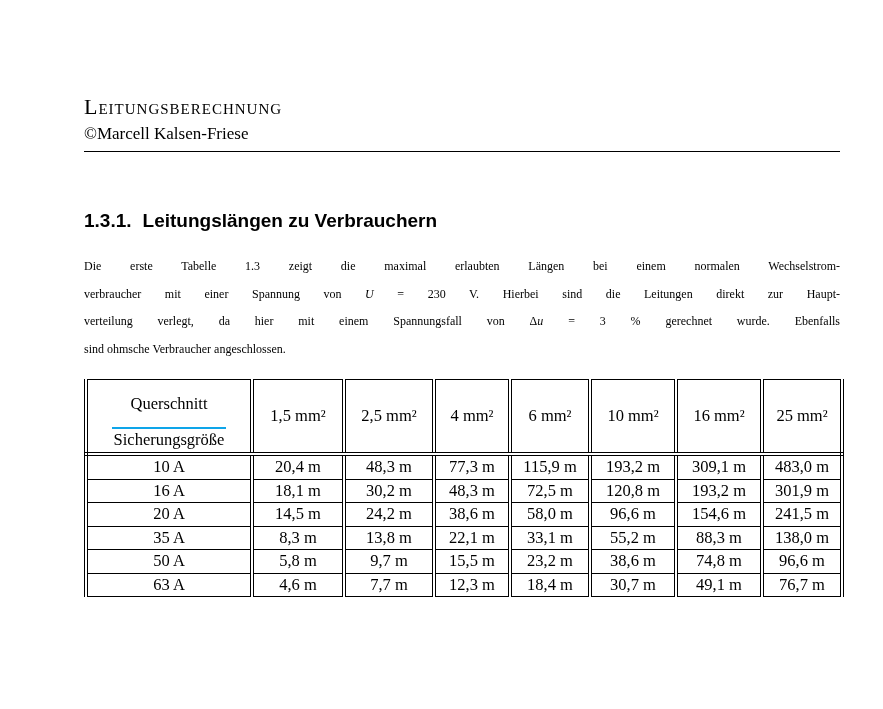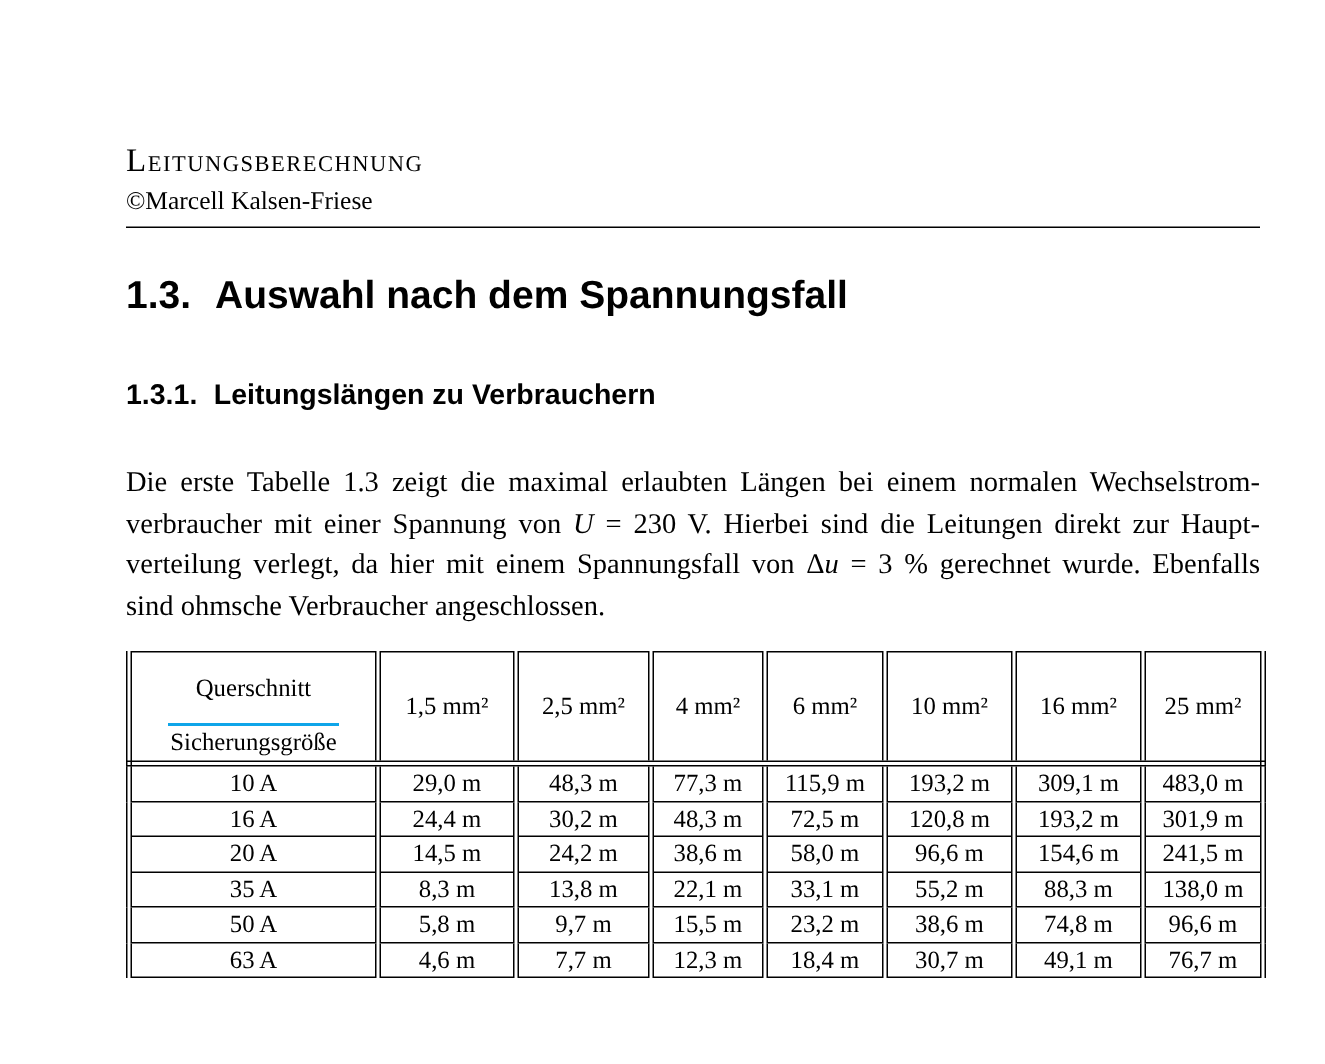"1.3. Auswahl nach dem Spannungsfall" div.h1 { html: <div> <span>1.3.</span><span>Auswahl nach dem Spannungsfall</span> </div> -> none }
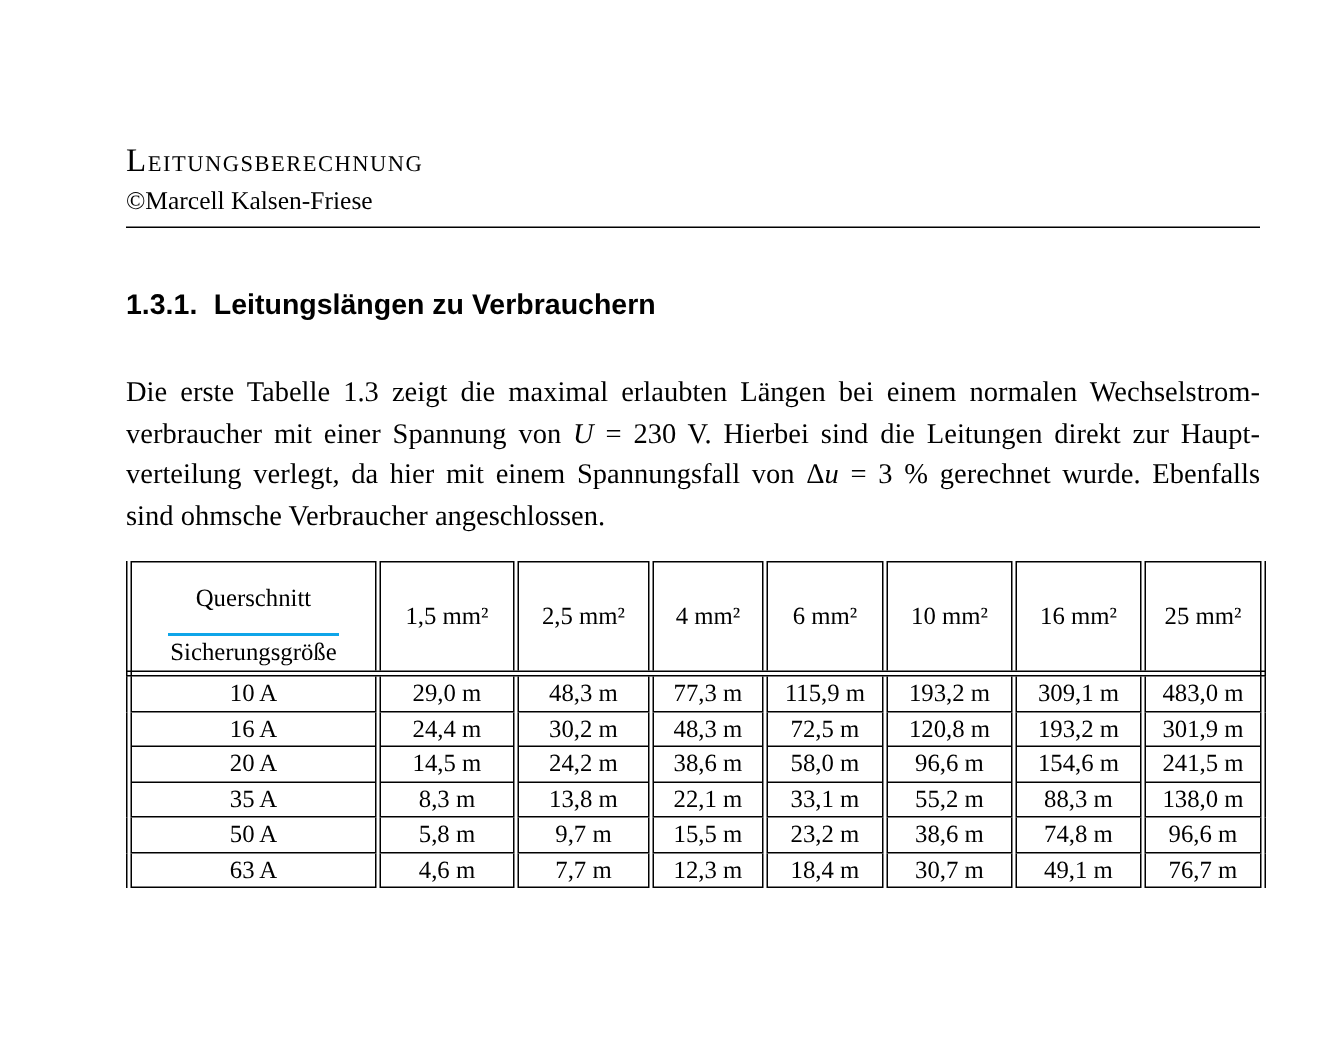"1.3.1." .h2 .h-num { margin-top: none -> 17px }
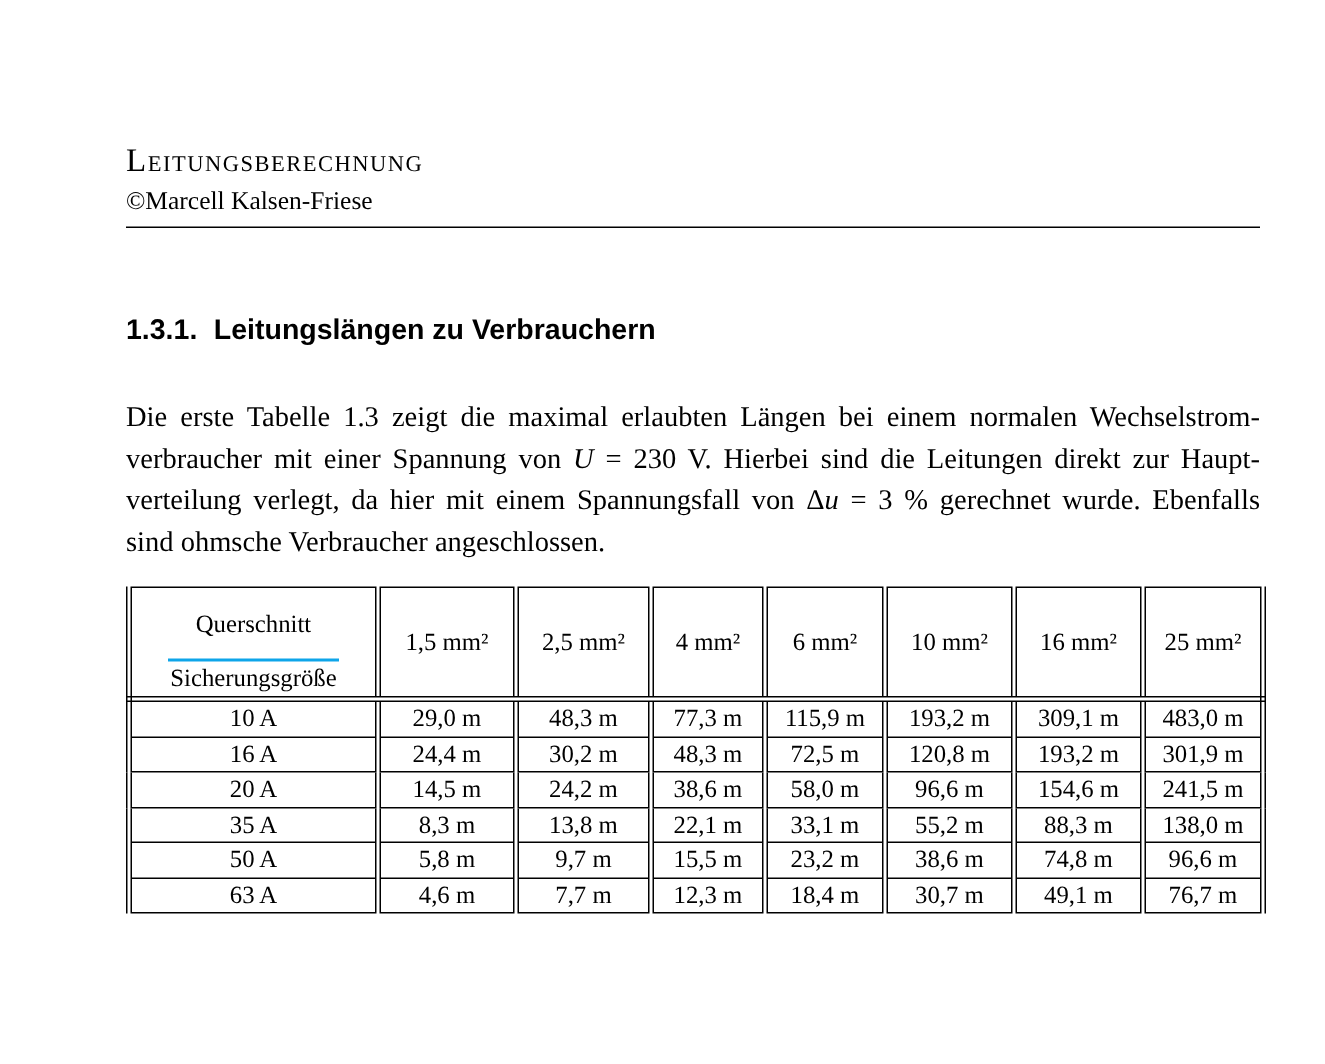"Die erste Tabelle 1.3 zeigt" .para { font-size: 19px -> 12px; margin-top: 33px -> 21px }
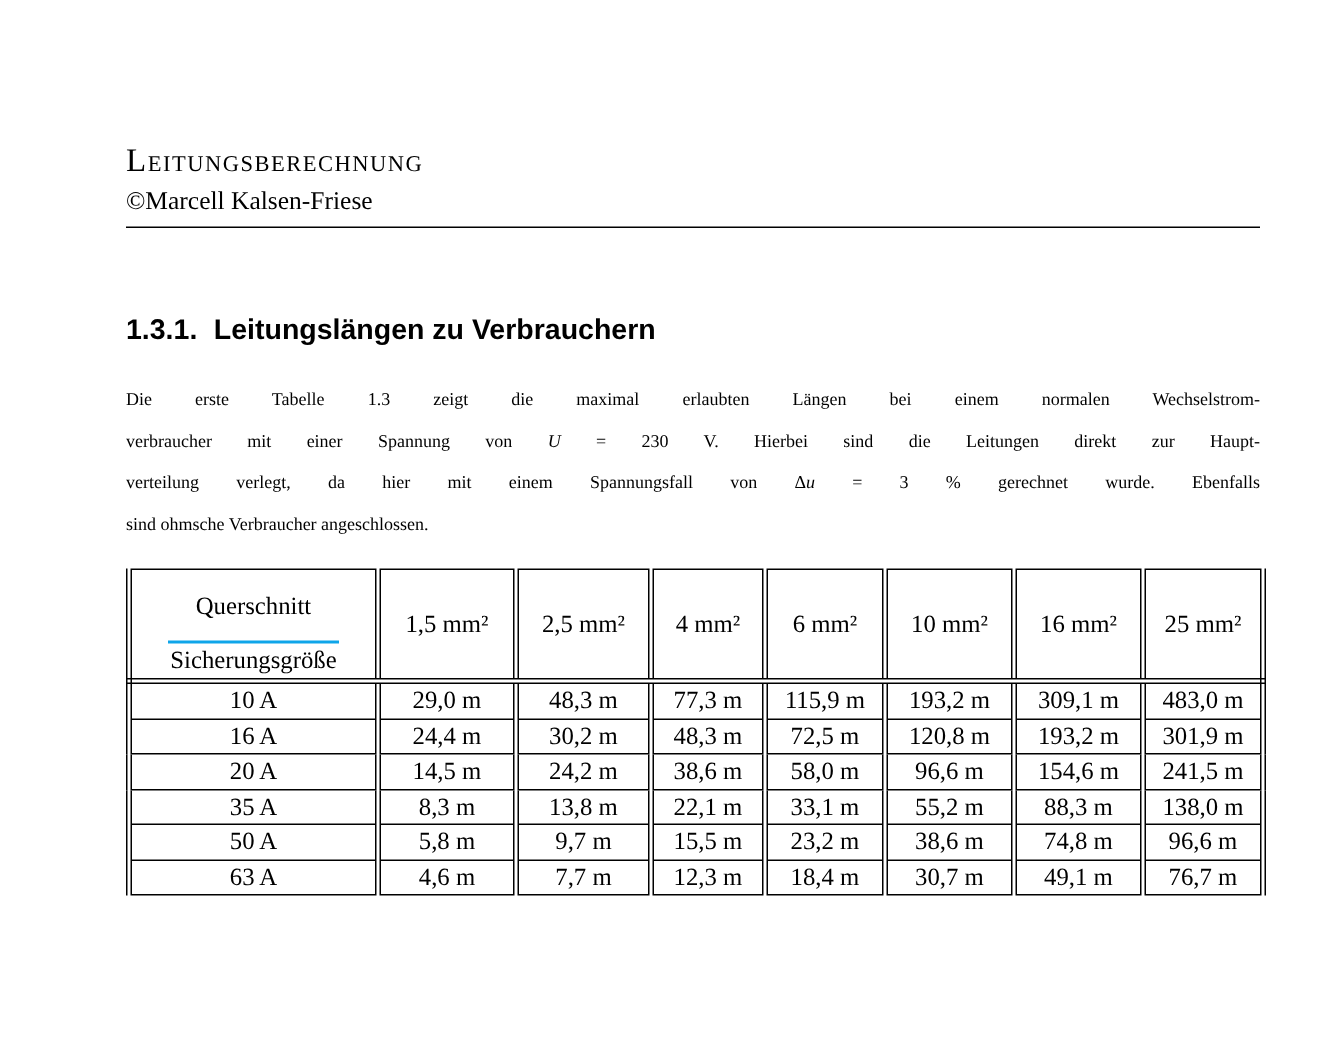"29,0 m" td { text: 29,0 -> 20,4 }
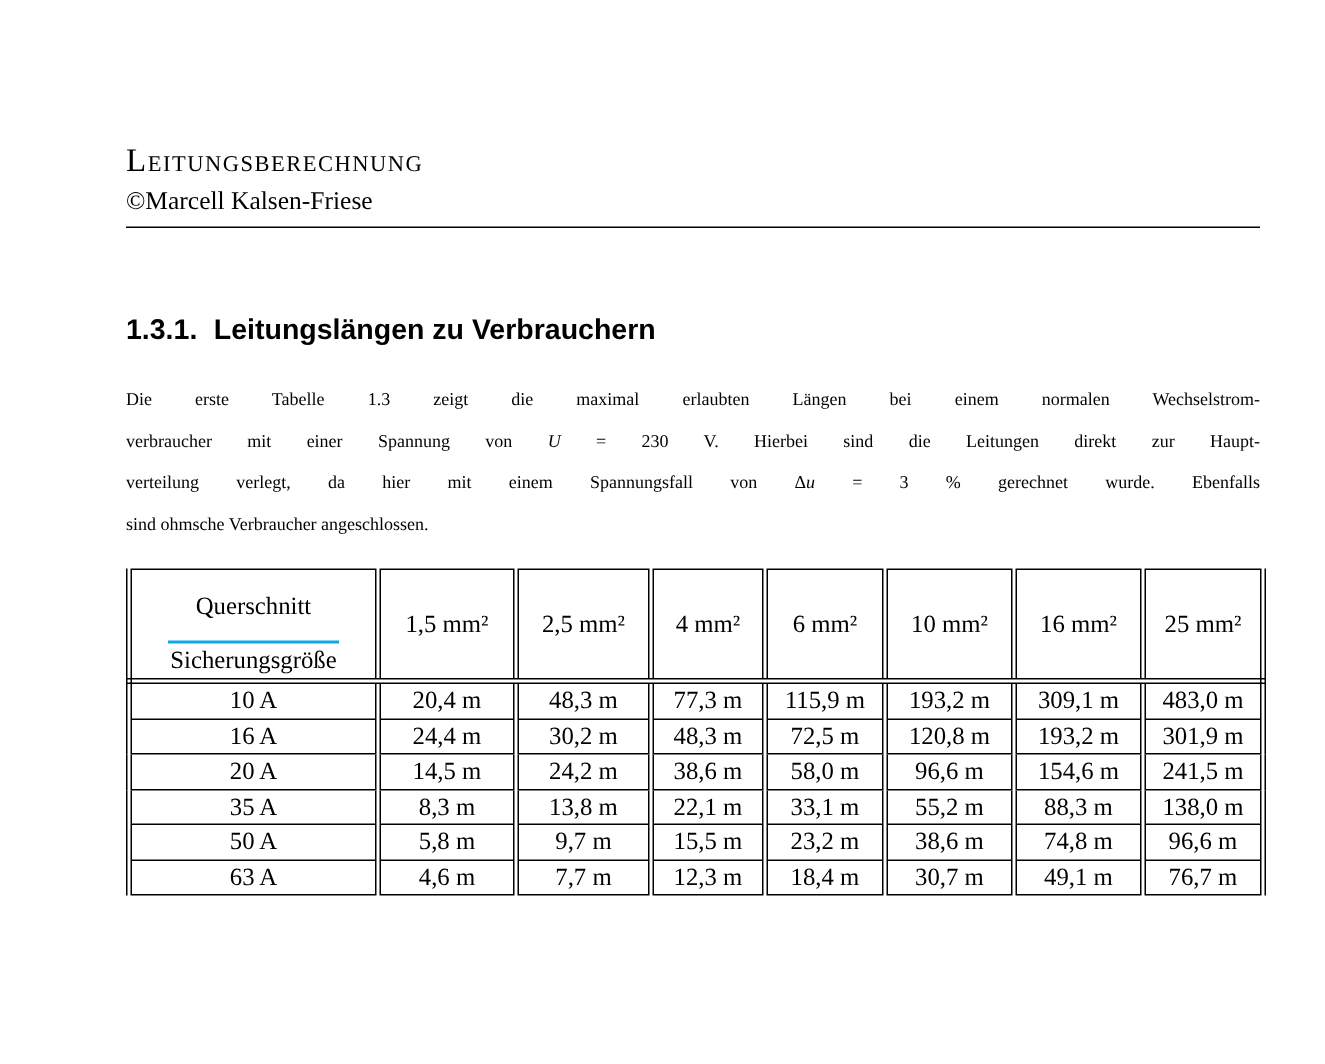"24,4 m" td { text: 24,4 -> 18,1 }
